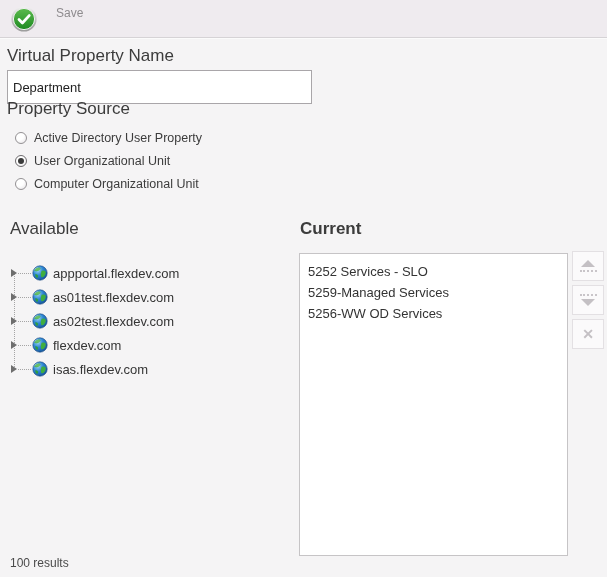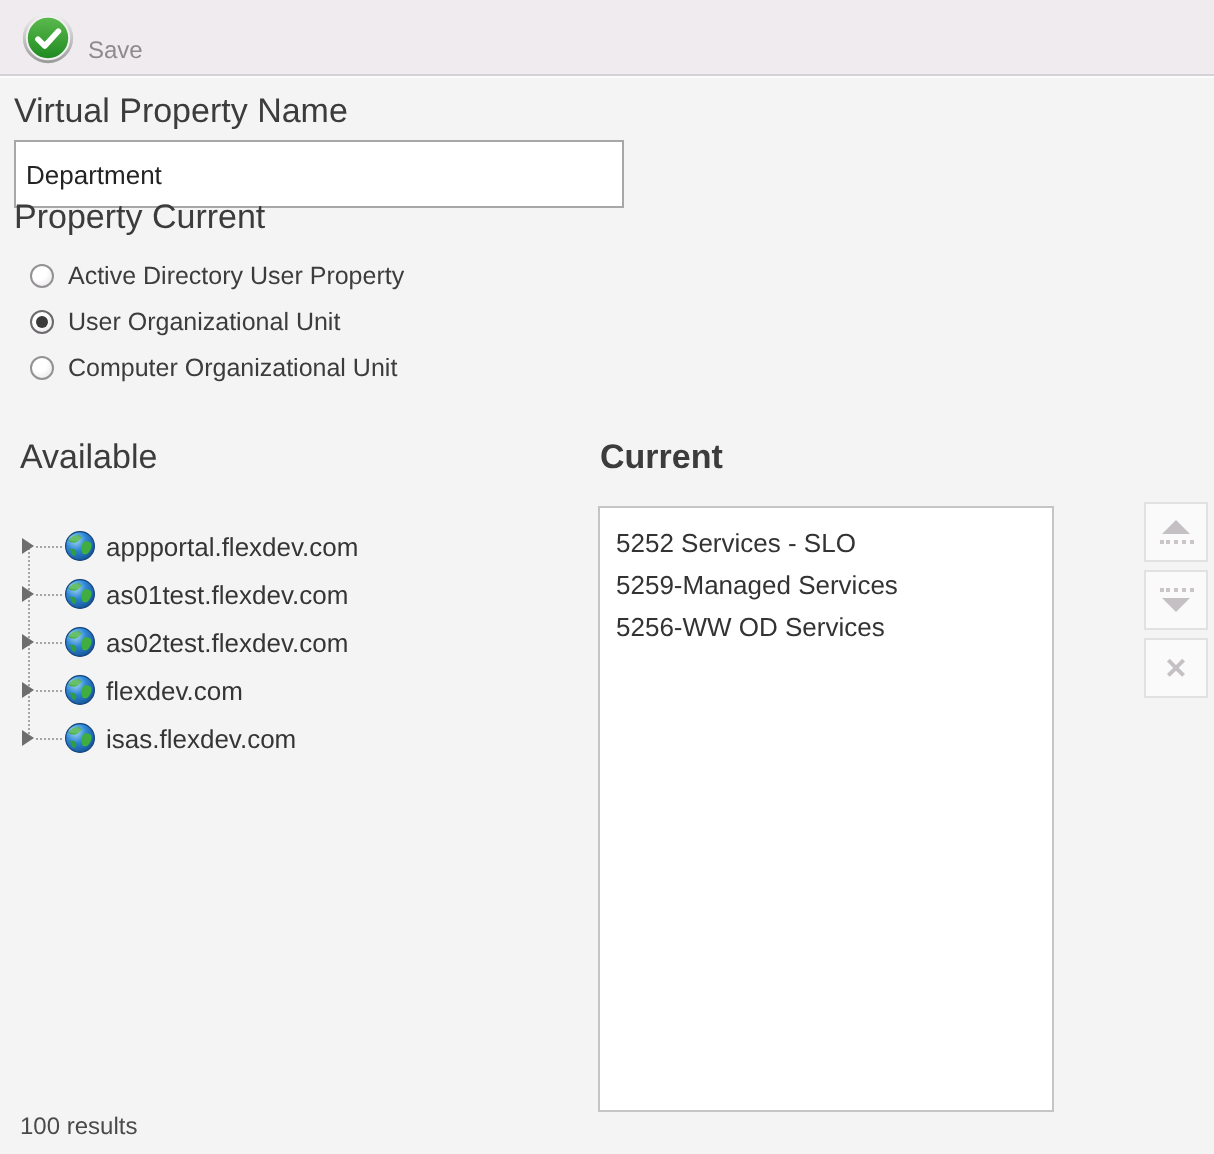"Save" .save-btn { align-items: flex-end -> flex-start; gap: 7px -> 19px }
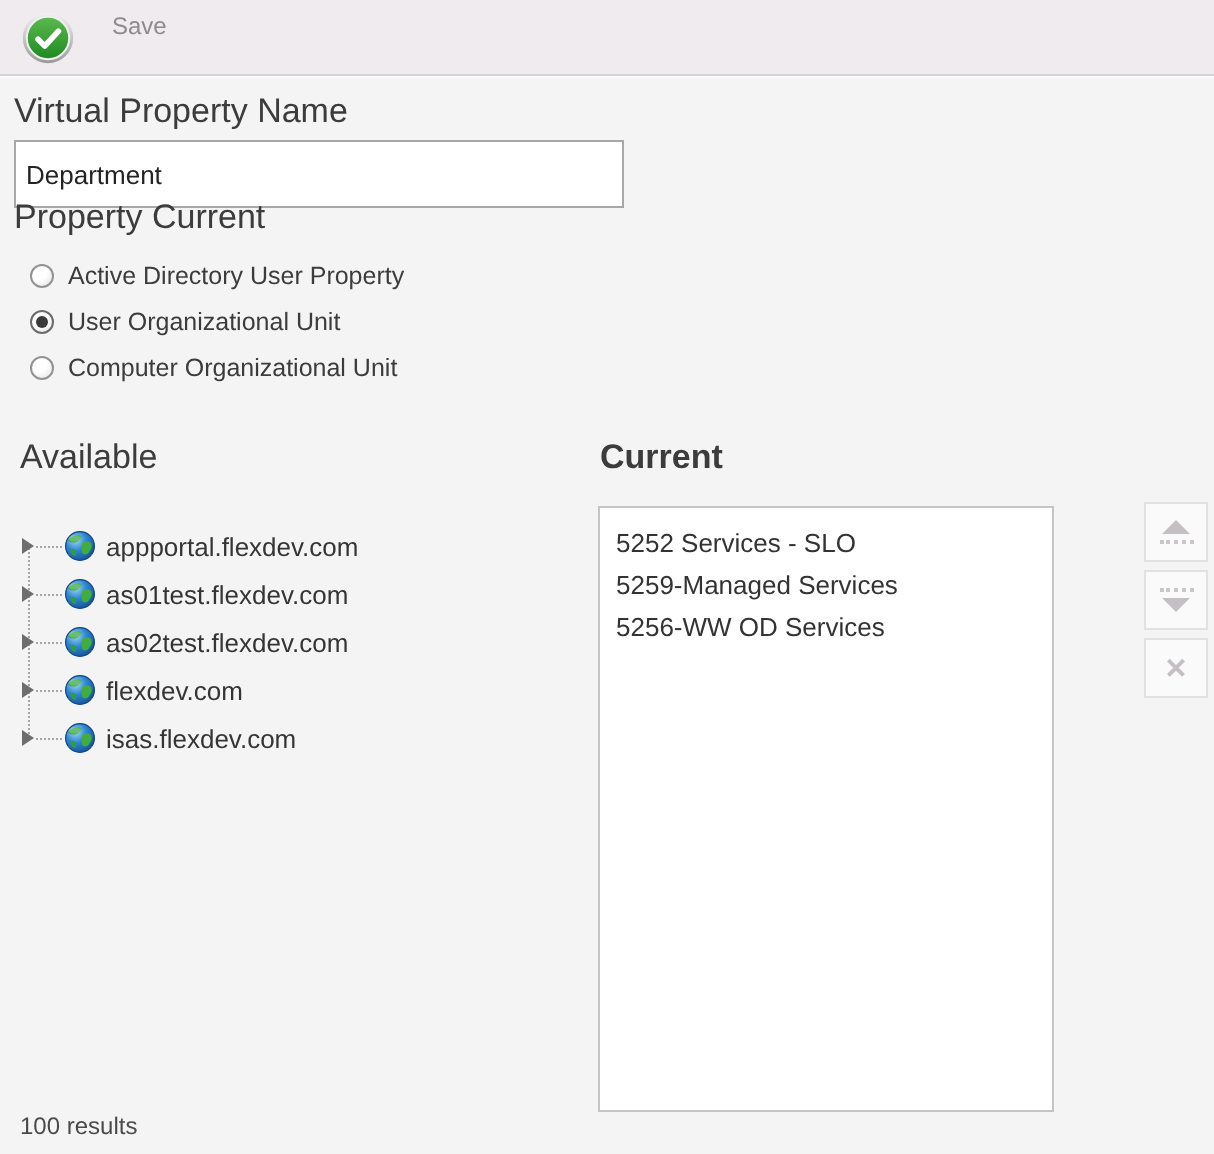"Property Current" div.lbl-sm { text: Current -> Source }
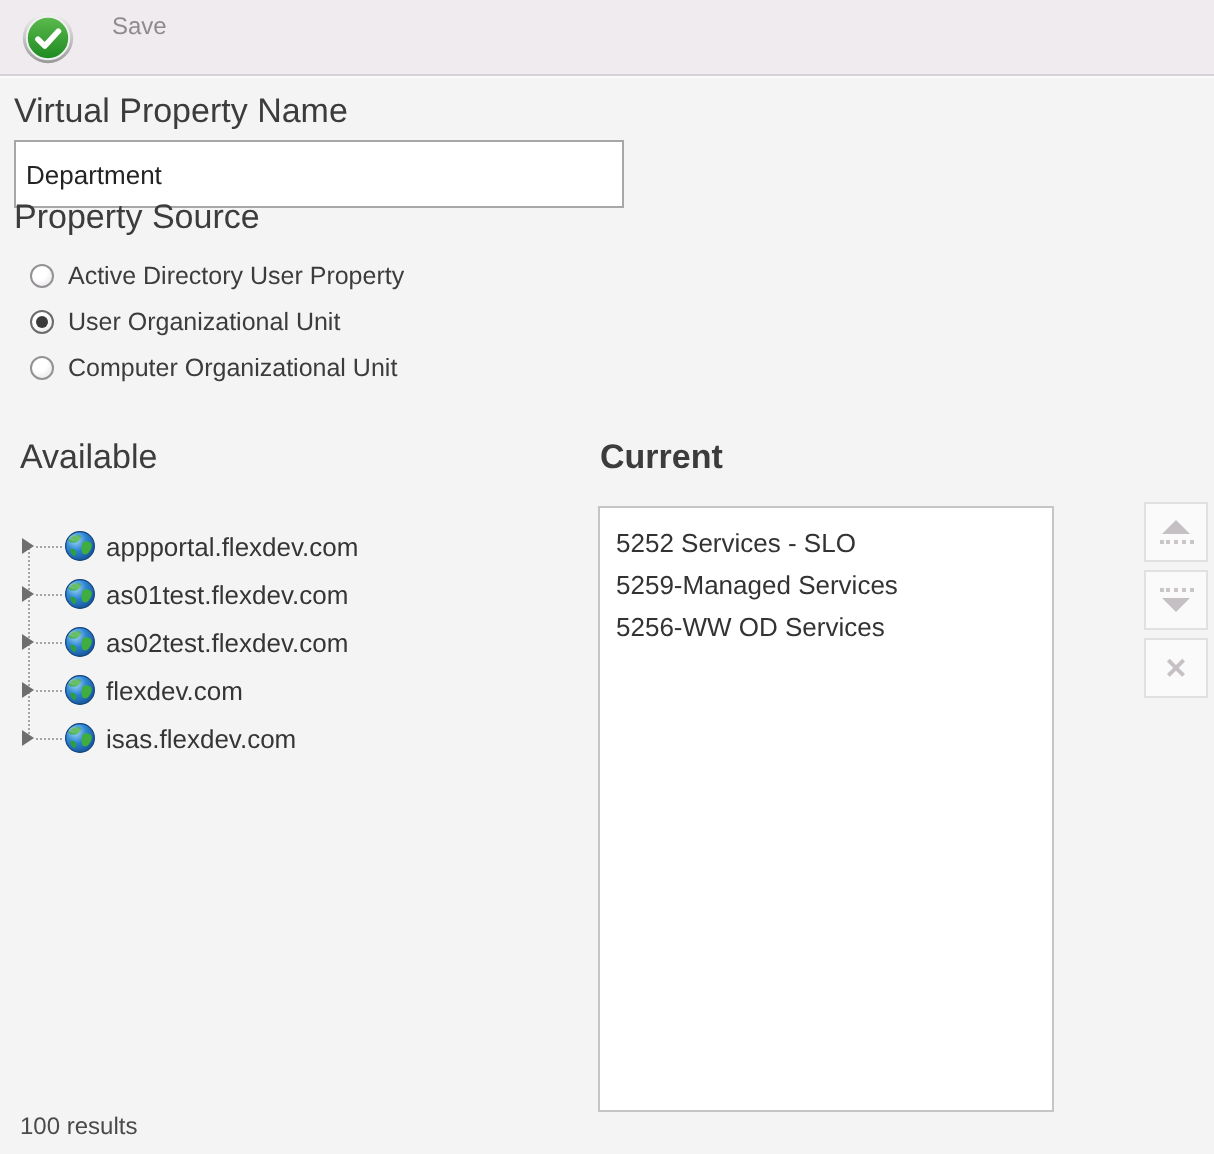"5252 Services - SLO" .listbox { width: 228px -> 269px }
